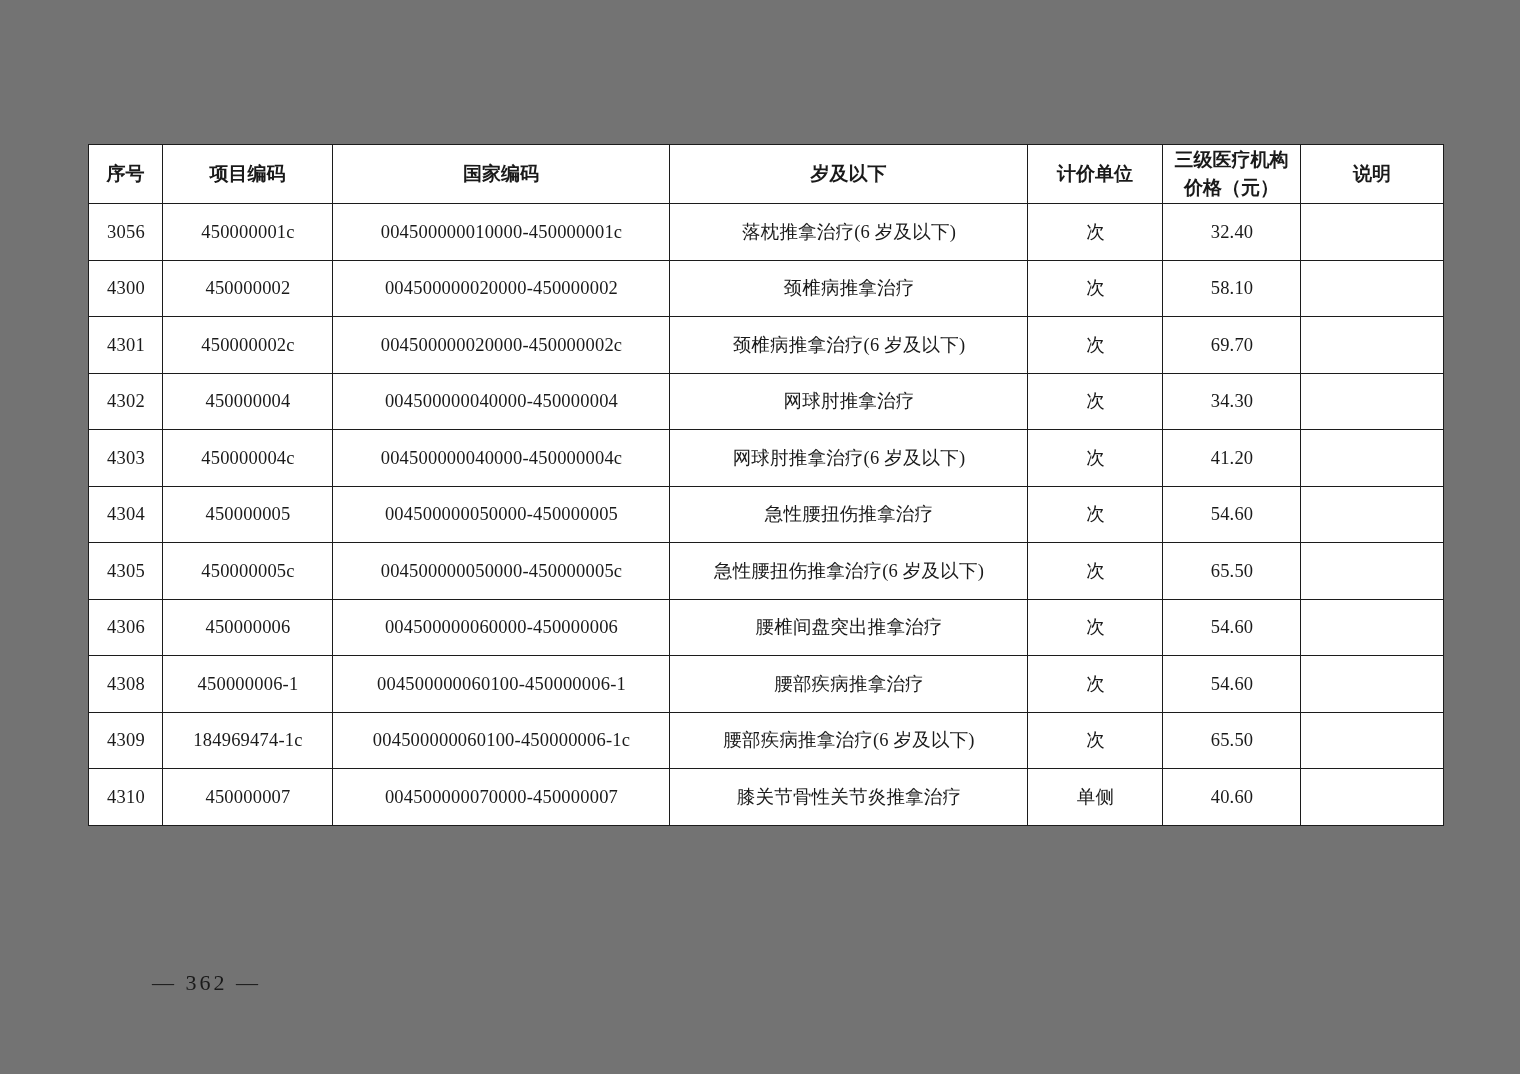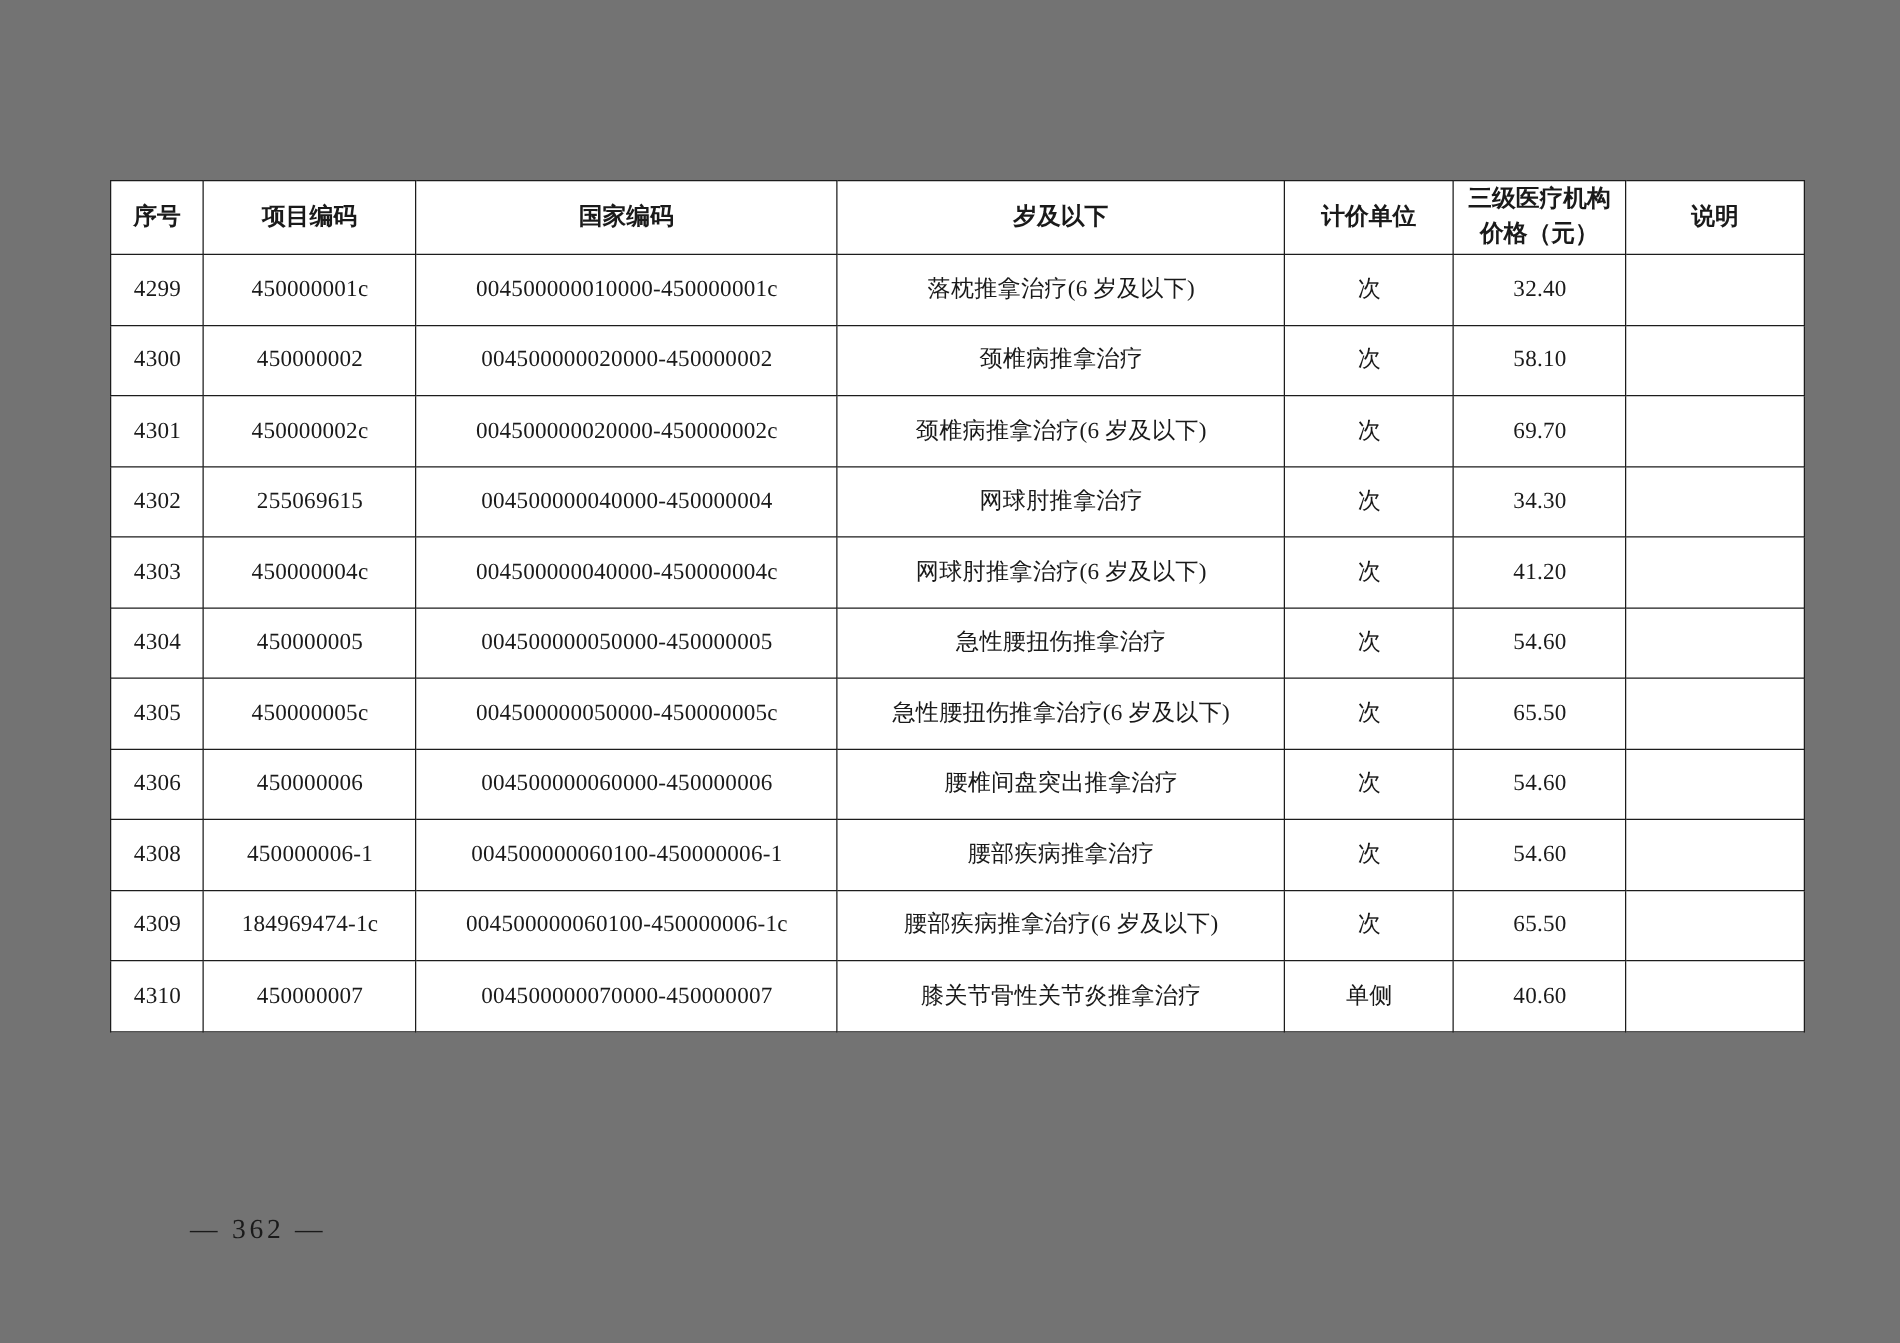"4299" td.align-center { text: 4299 -> 3056 }
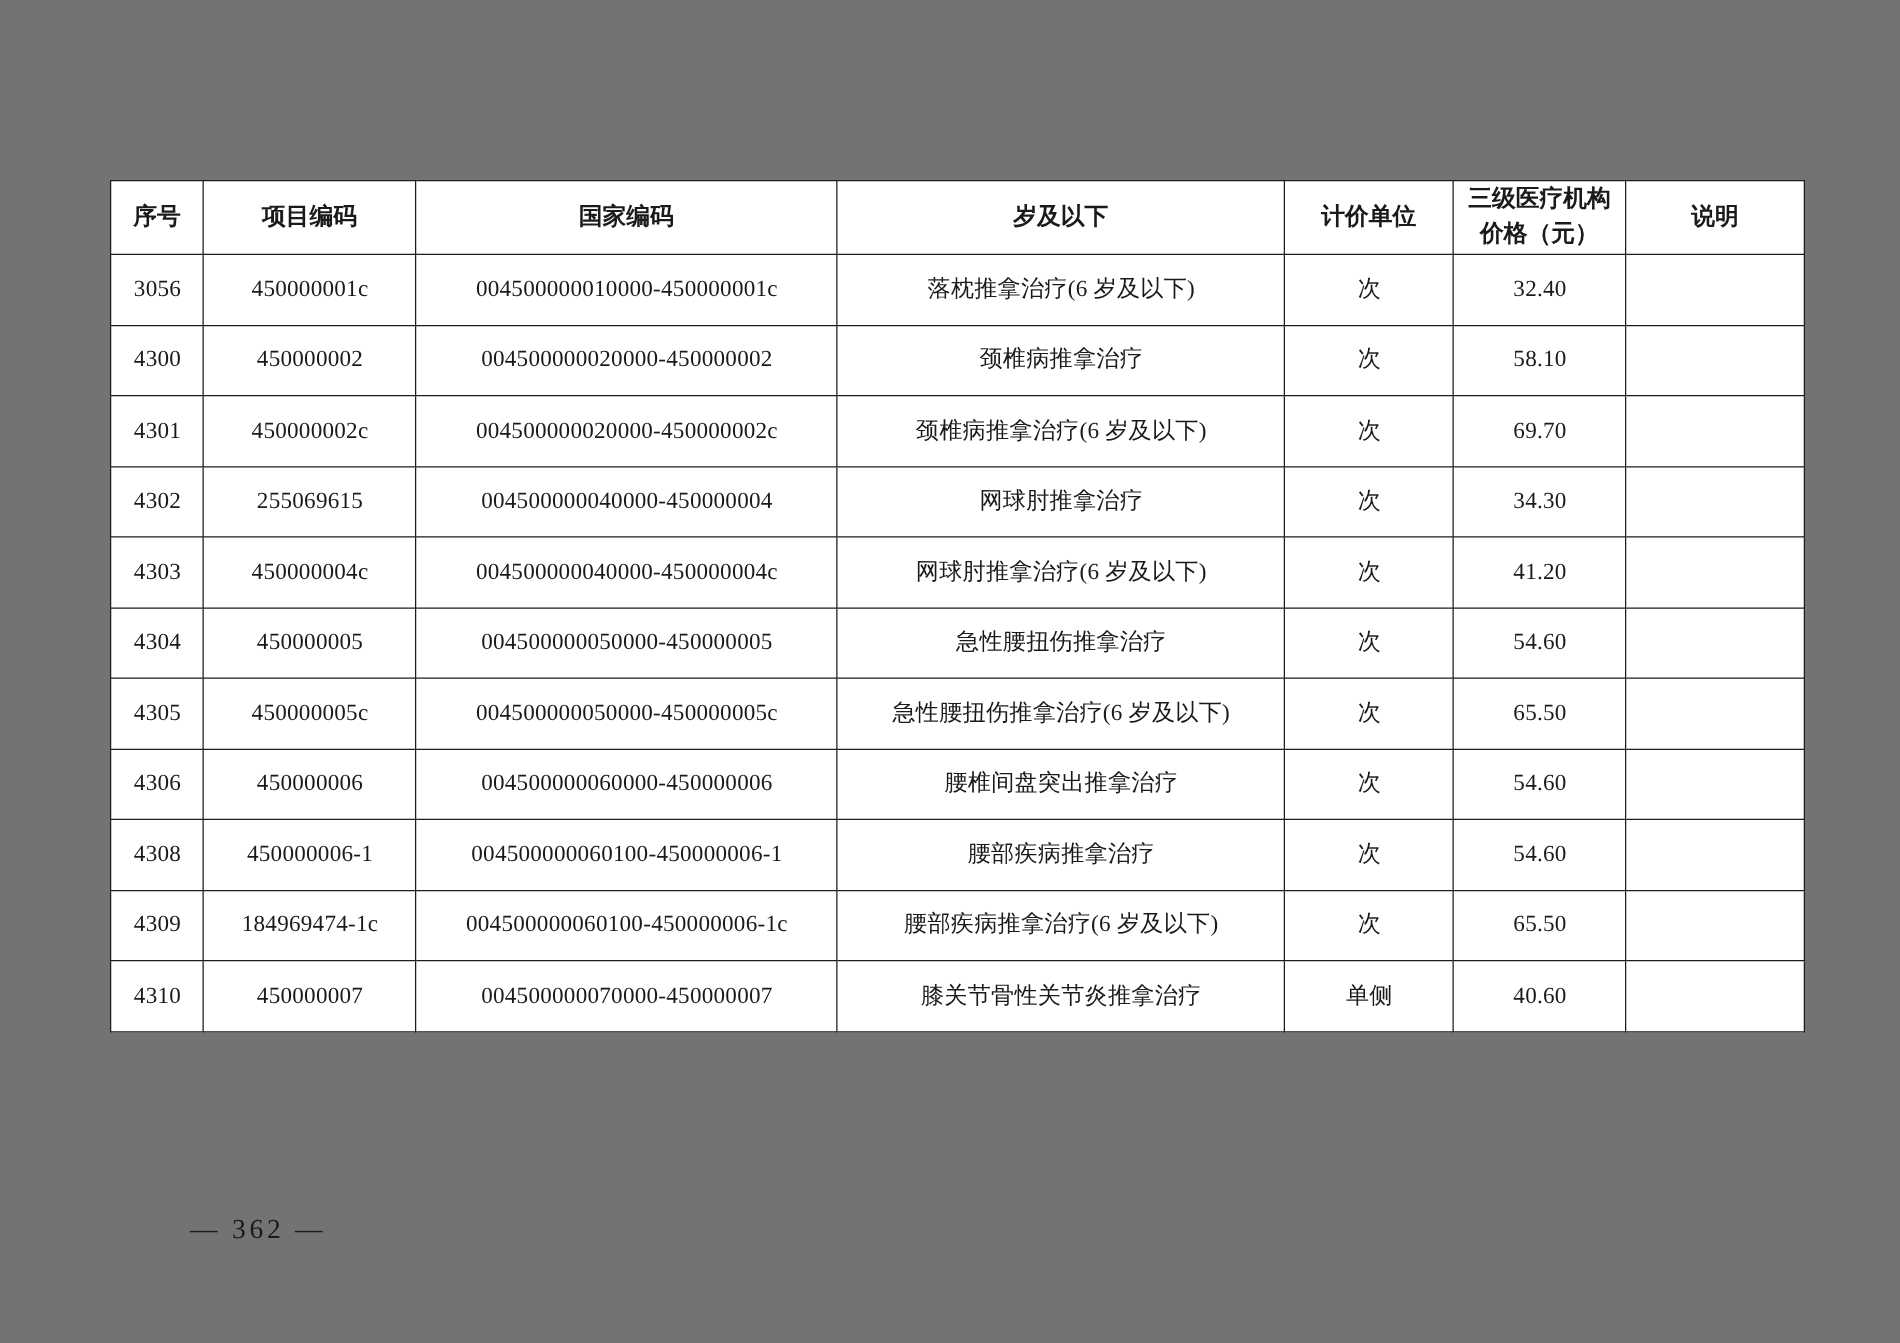"255069615" td.align-left { text: 255069615 -> 450000004 }
